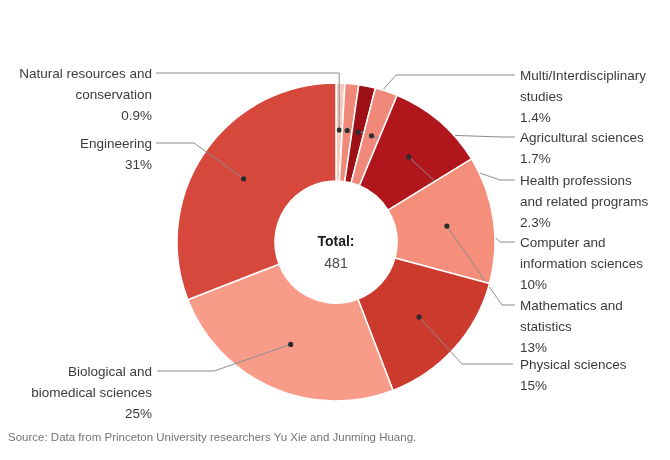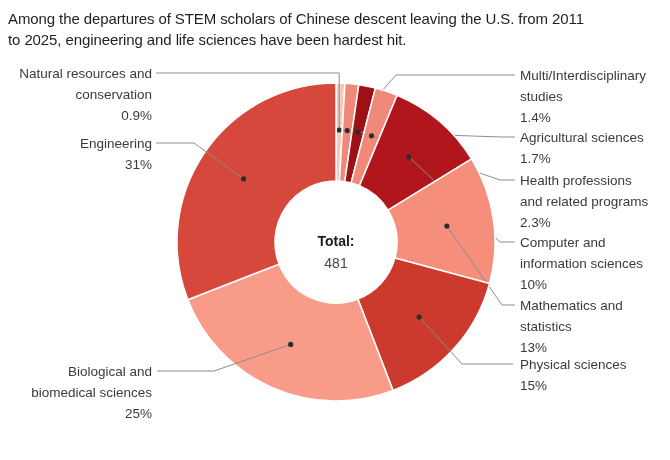"Among the departures of STEM" div.title { html: <div> <div>Among the departures of STEM scholars of Chinese descent leaving the U.S. from 2011</div> <div>to 2025, engineering and life sciences have been hardest hit.</div> </div> -> none }
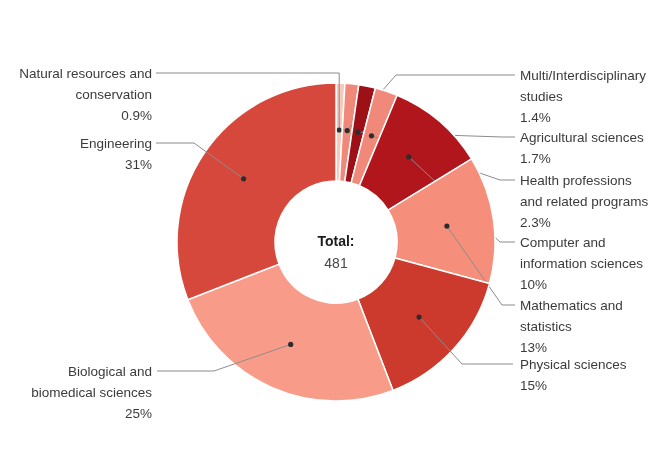"Source: Data from Princeton University" div.source { html: none -> <div>Source: Data from Princeton University researchers Yu Xie and Junming Huang.</div> }
